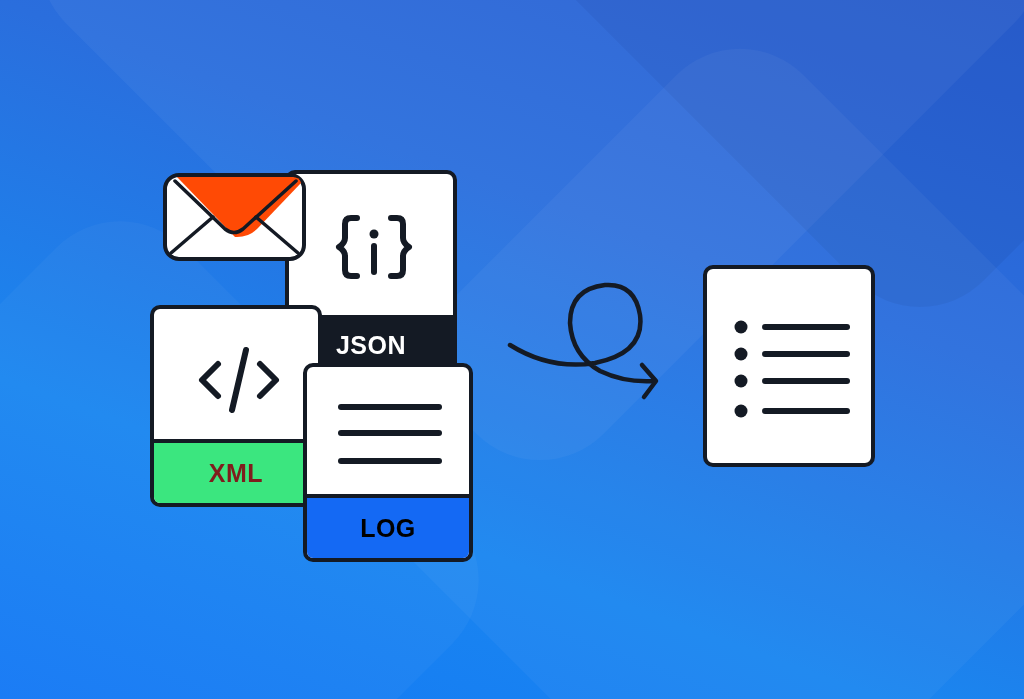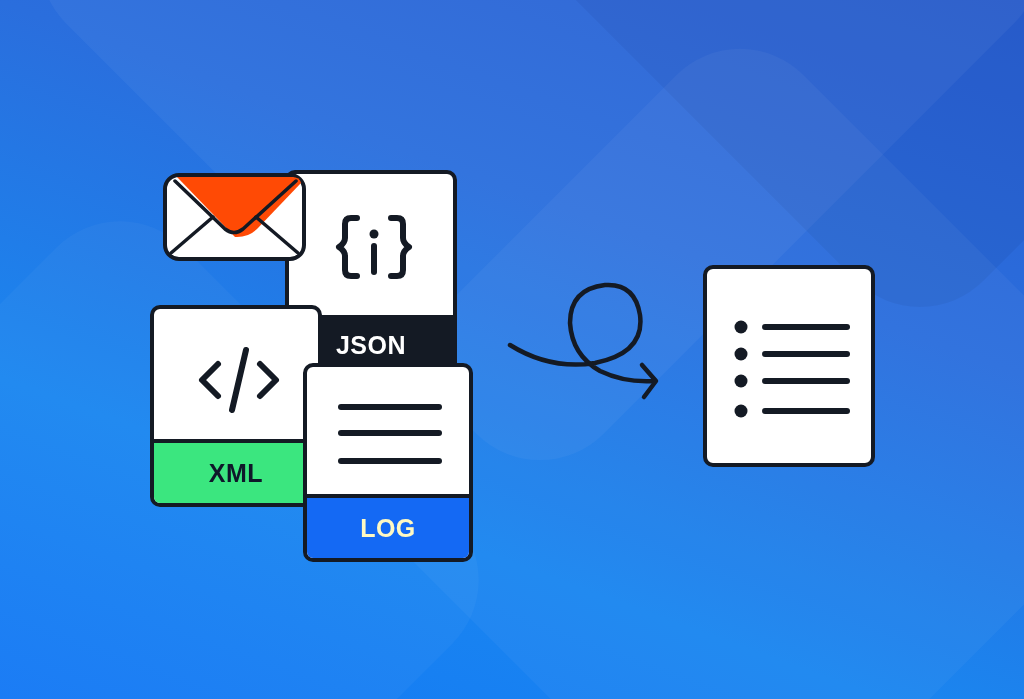"XML" #xml-card .band { color: #0f172a -> #7f1d1d }
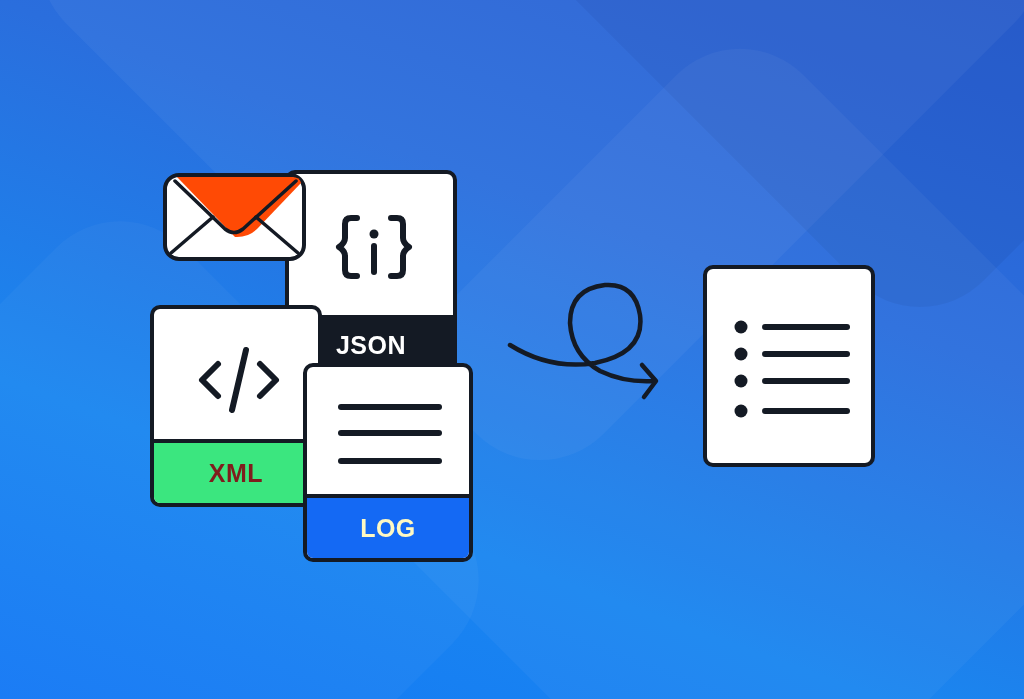"LOG" #log-card .band { color: #fef9c3 -> #000000 }
